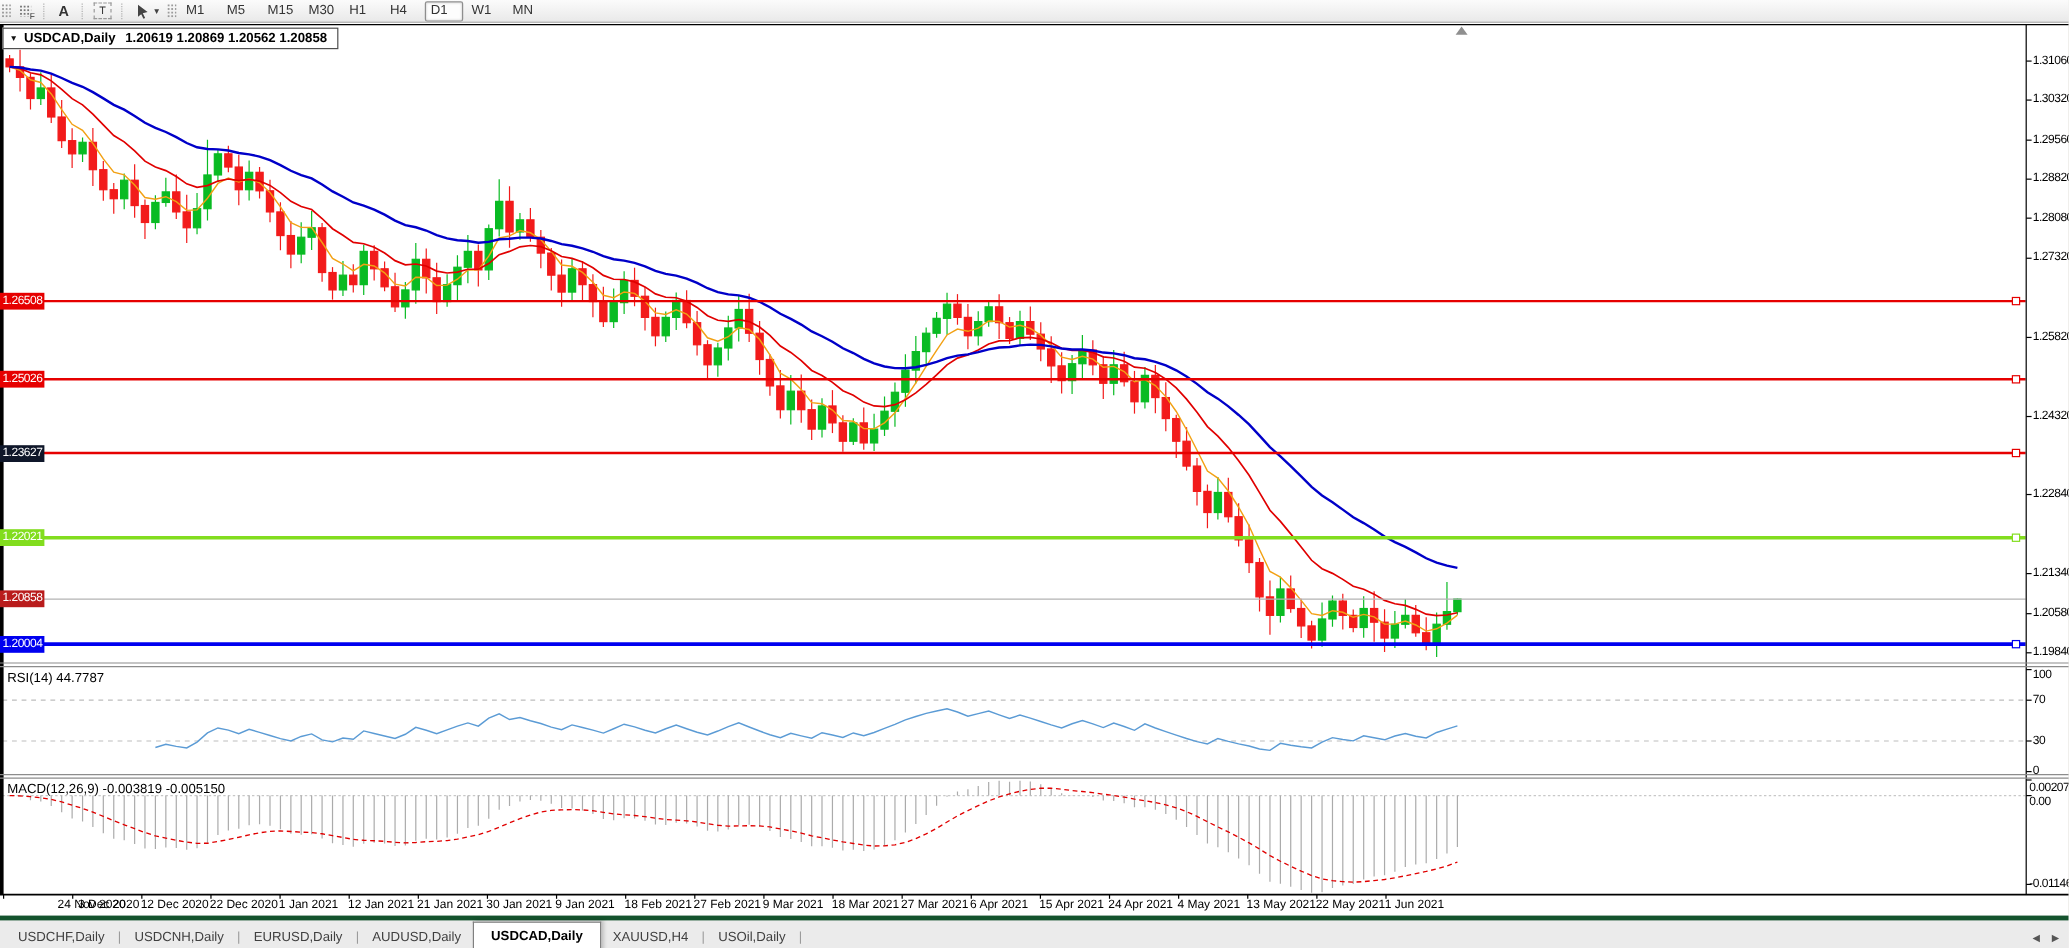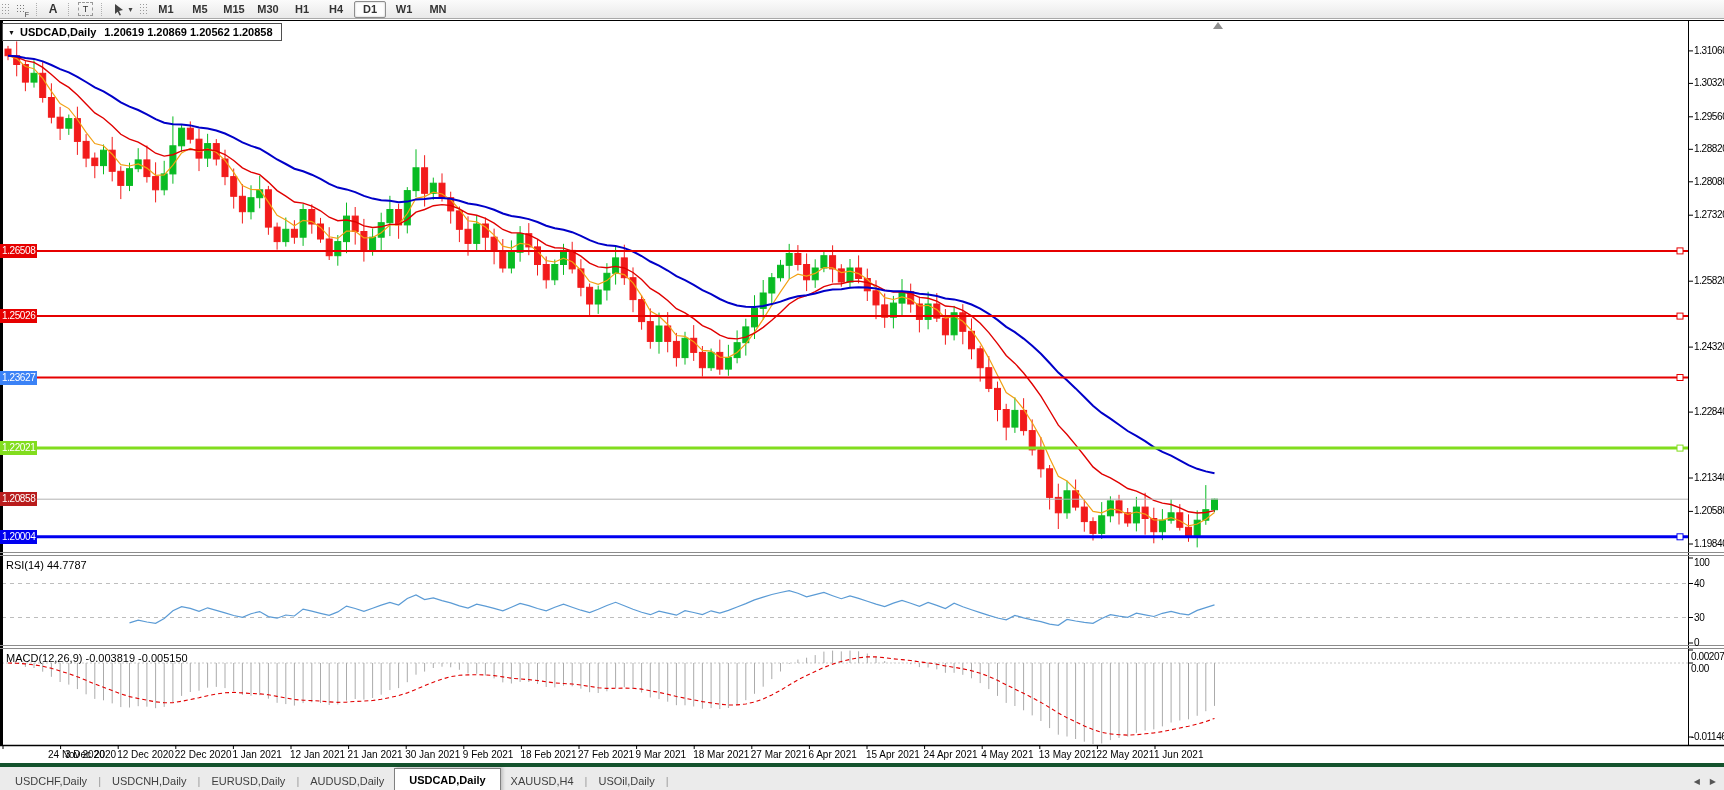"M1" .tf-btn { font-weight: bold -> none; text-align: center -> left }
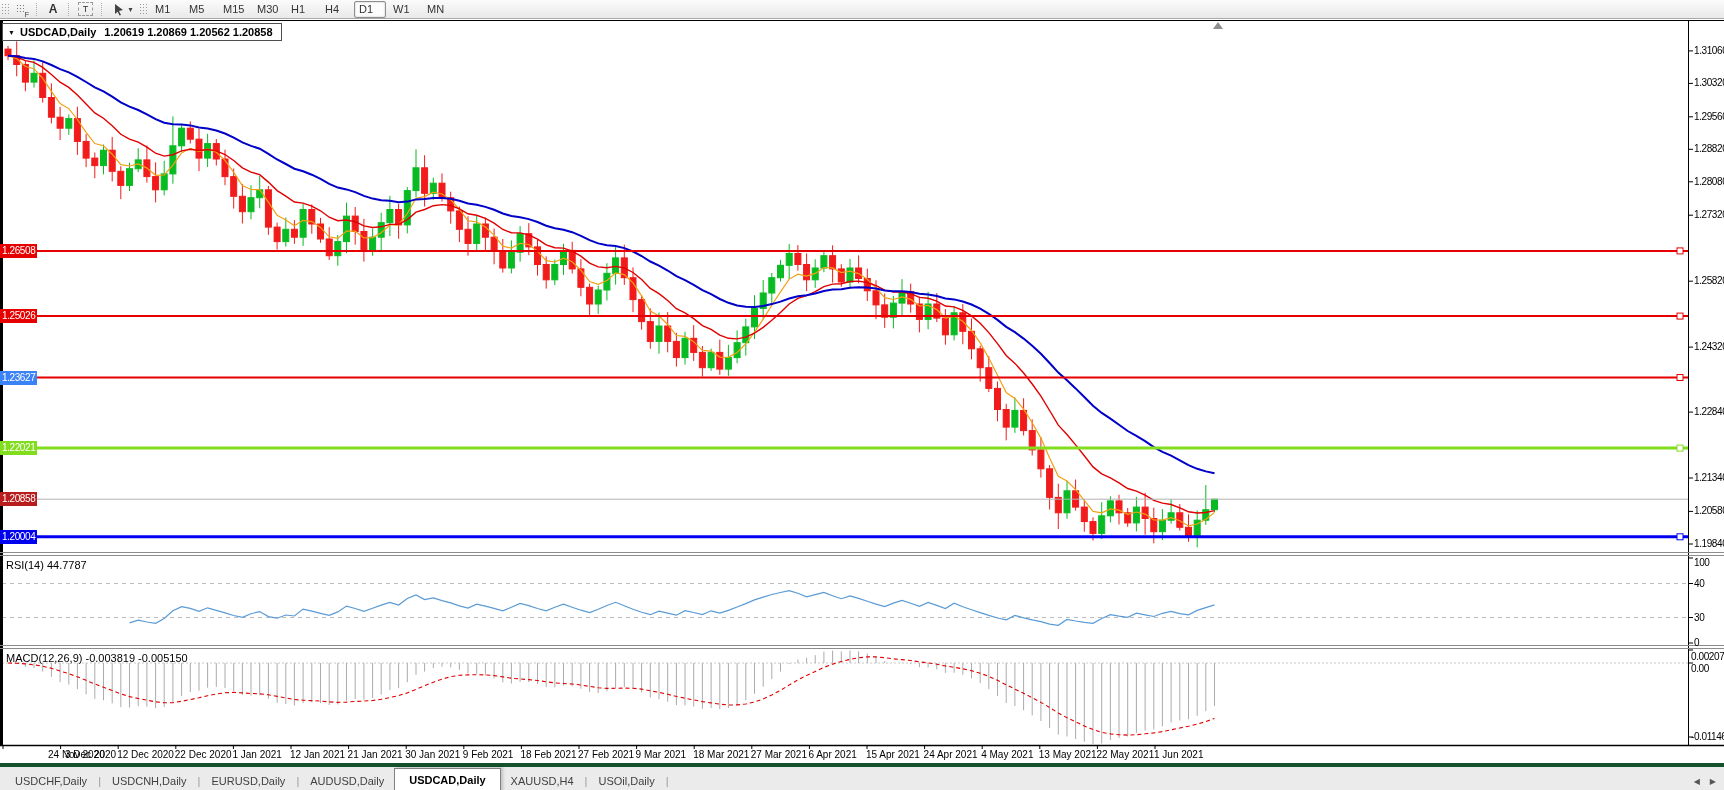"1.23627" div.badge { background: #3b82f6 -> #0f172a }
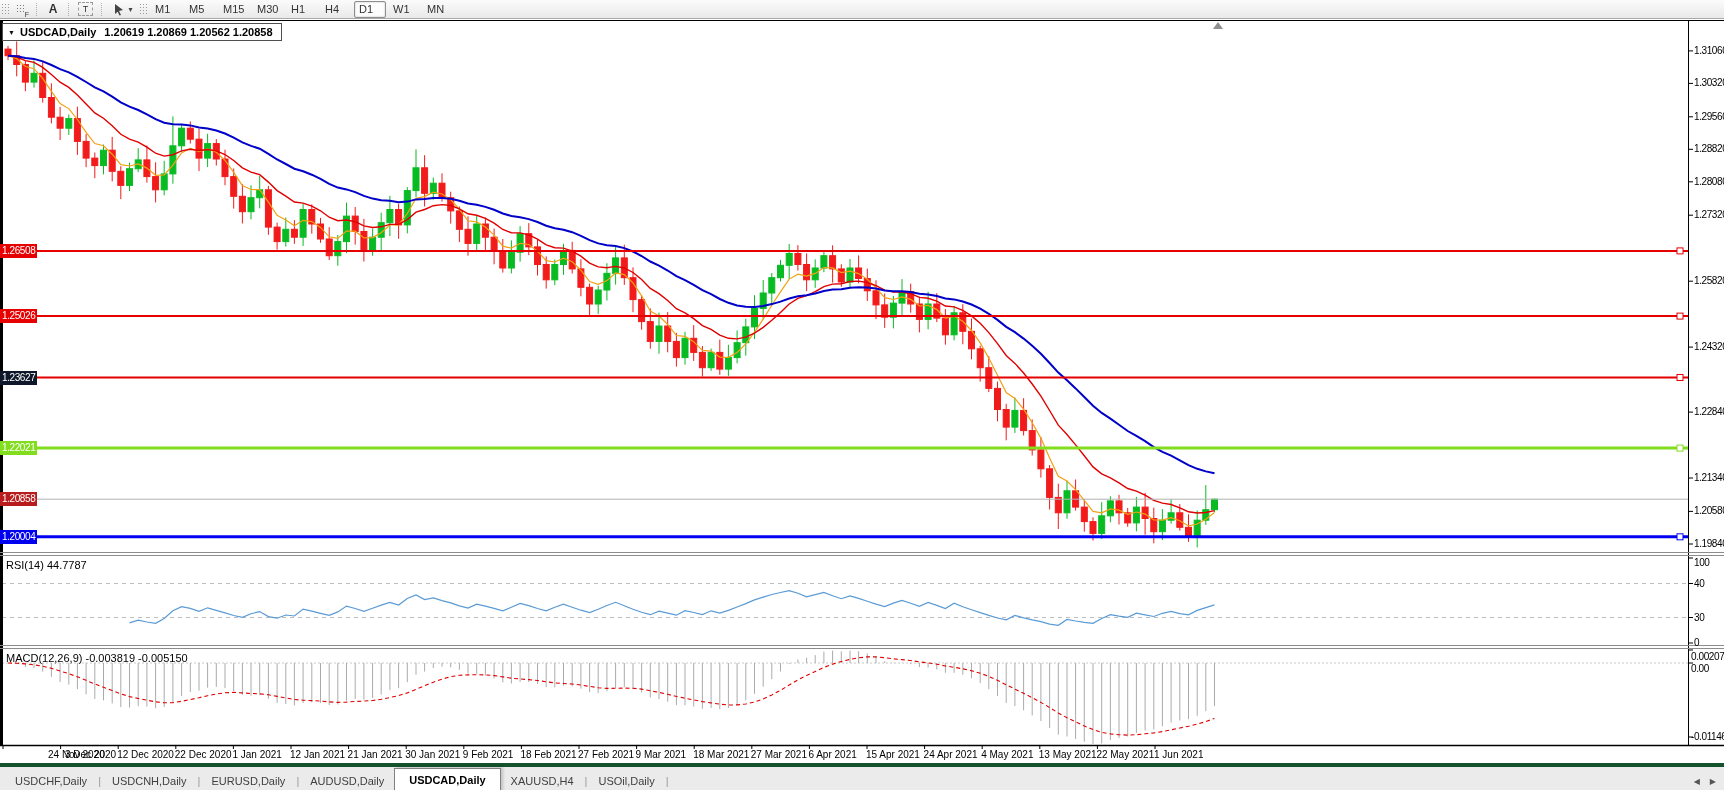"40" div.axis-label { text: 40 -> 70 }
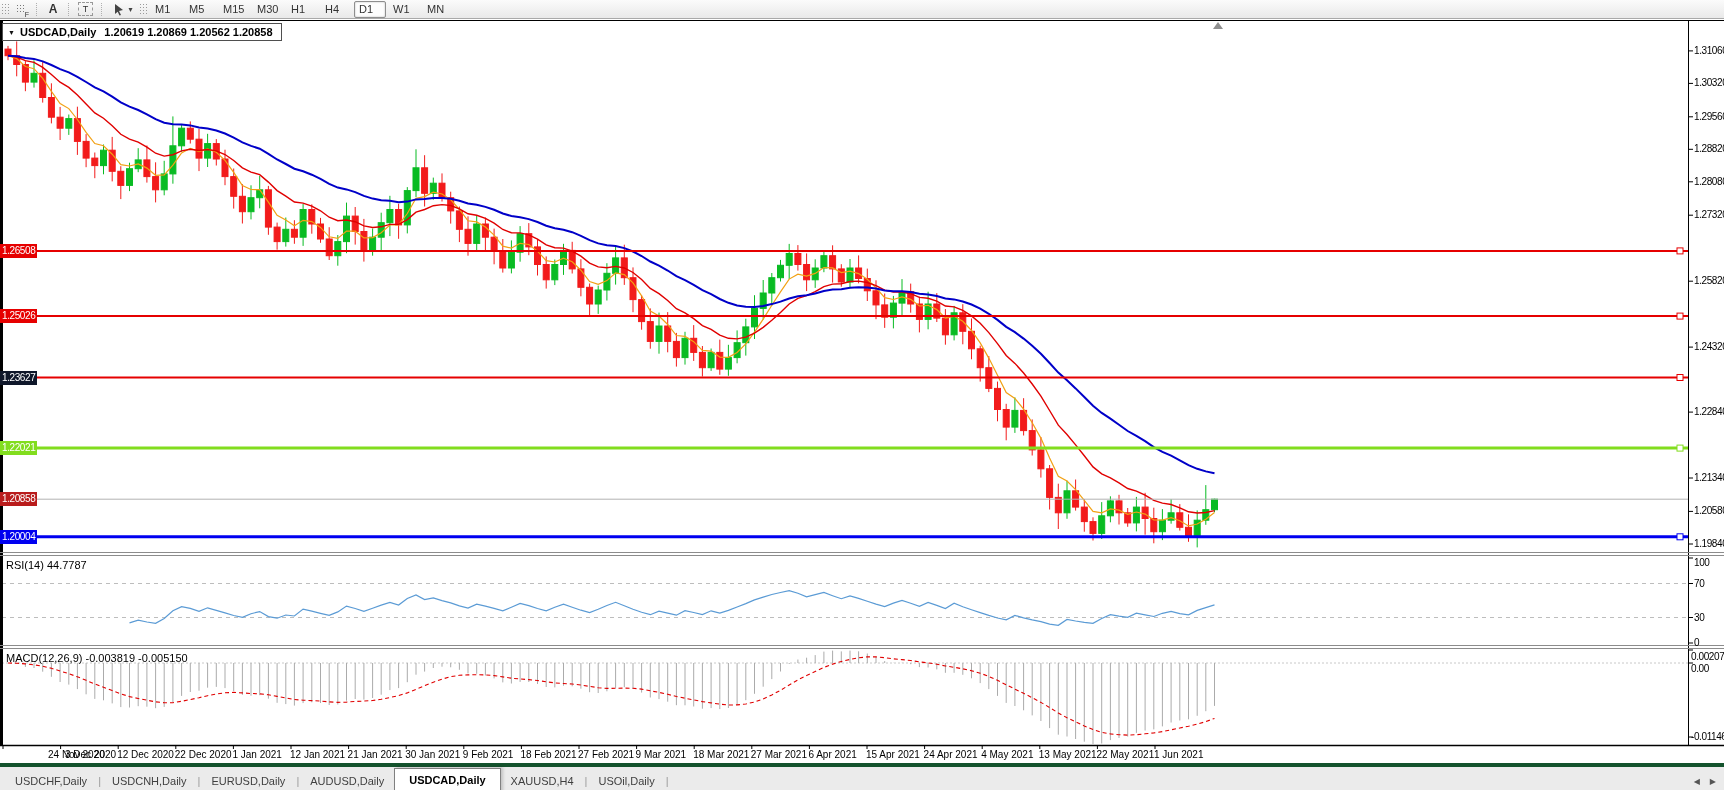"9 Feb 2021" div.date-label { text: Feb -> Jan }
